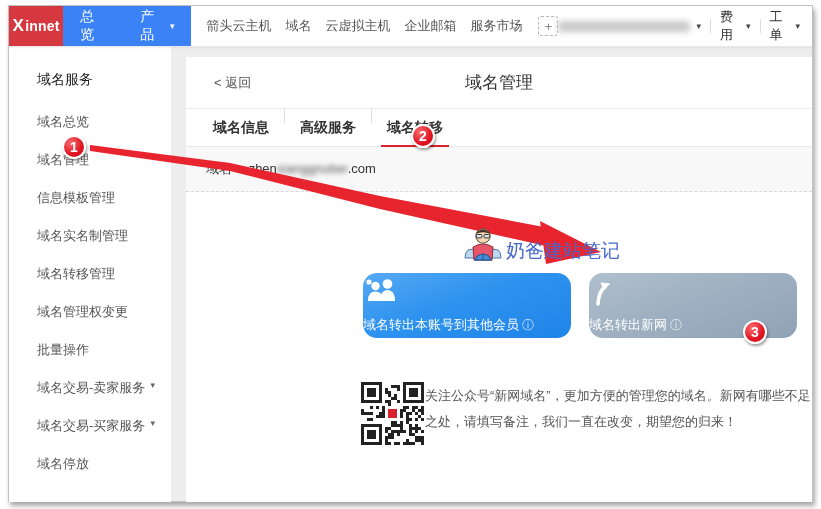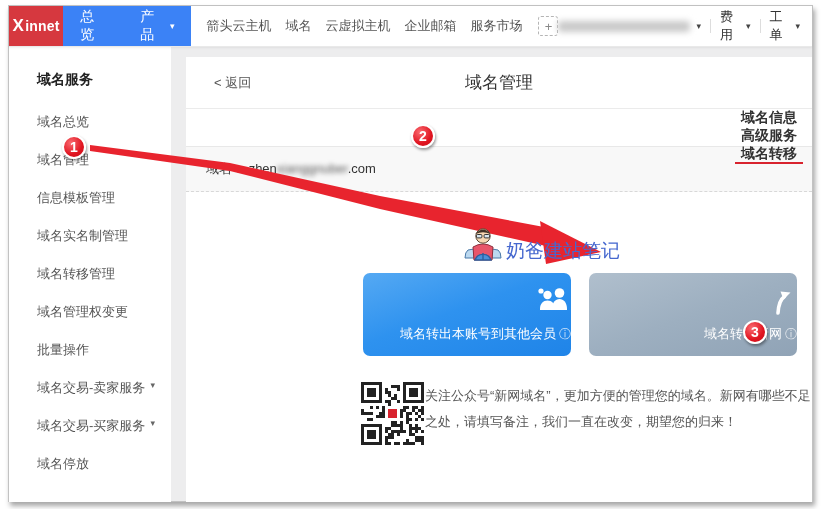"域名服务" .side-header { font-weight: bold -> normal }
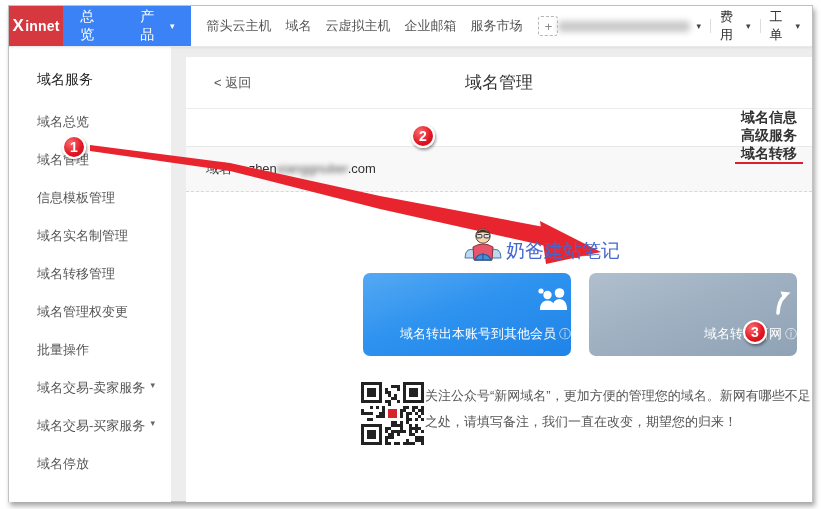"域名信息" .tabs { align-items: flex-end -> flex-start; flex-direction: column -> none }
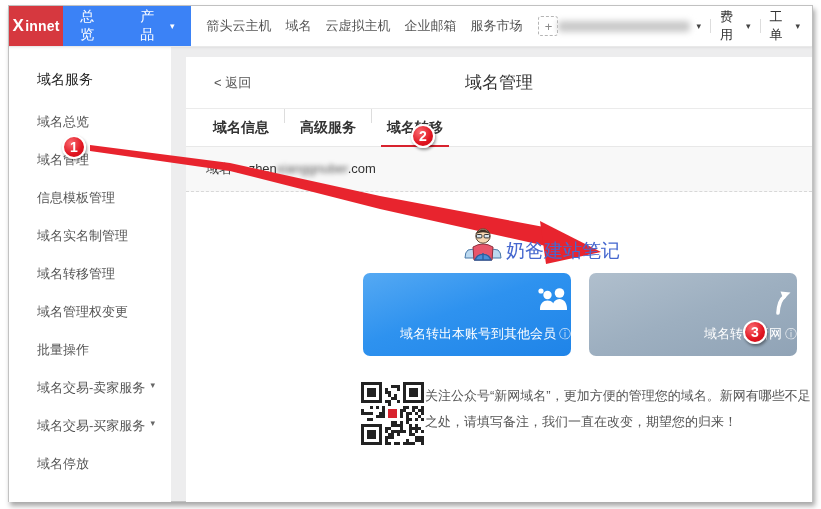"域名转出本账号到其他会员 ⓘ" .big-btn { align-items: flex-end -> flex-start; border-radius: 7px -> 14px; height: 83px -> 65px }
